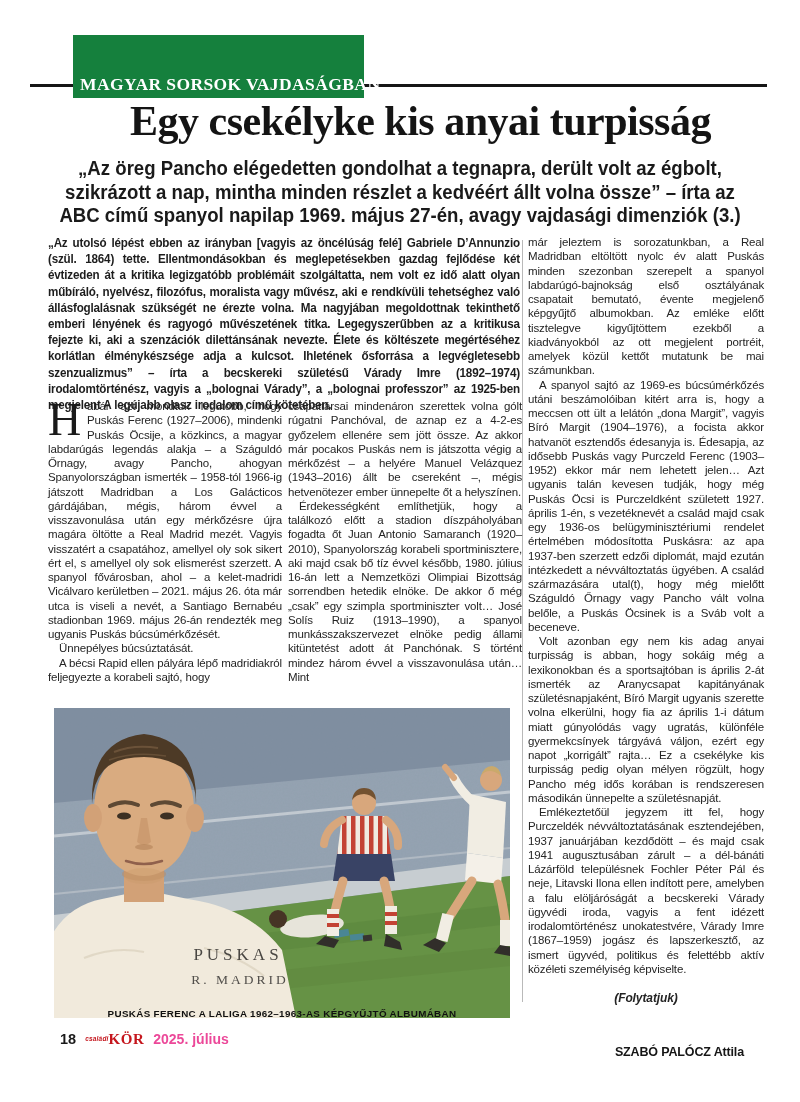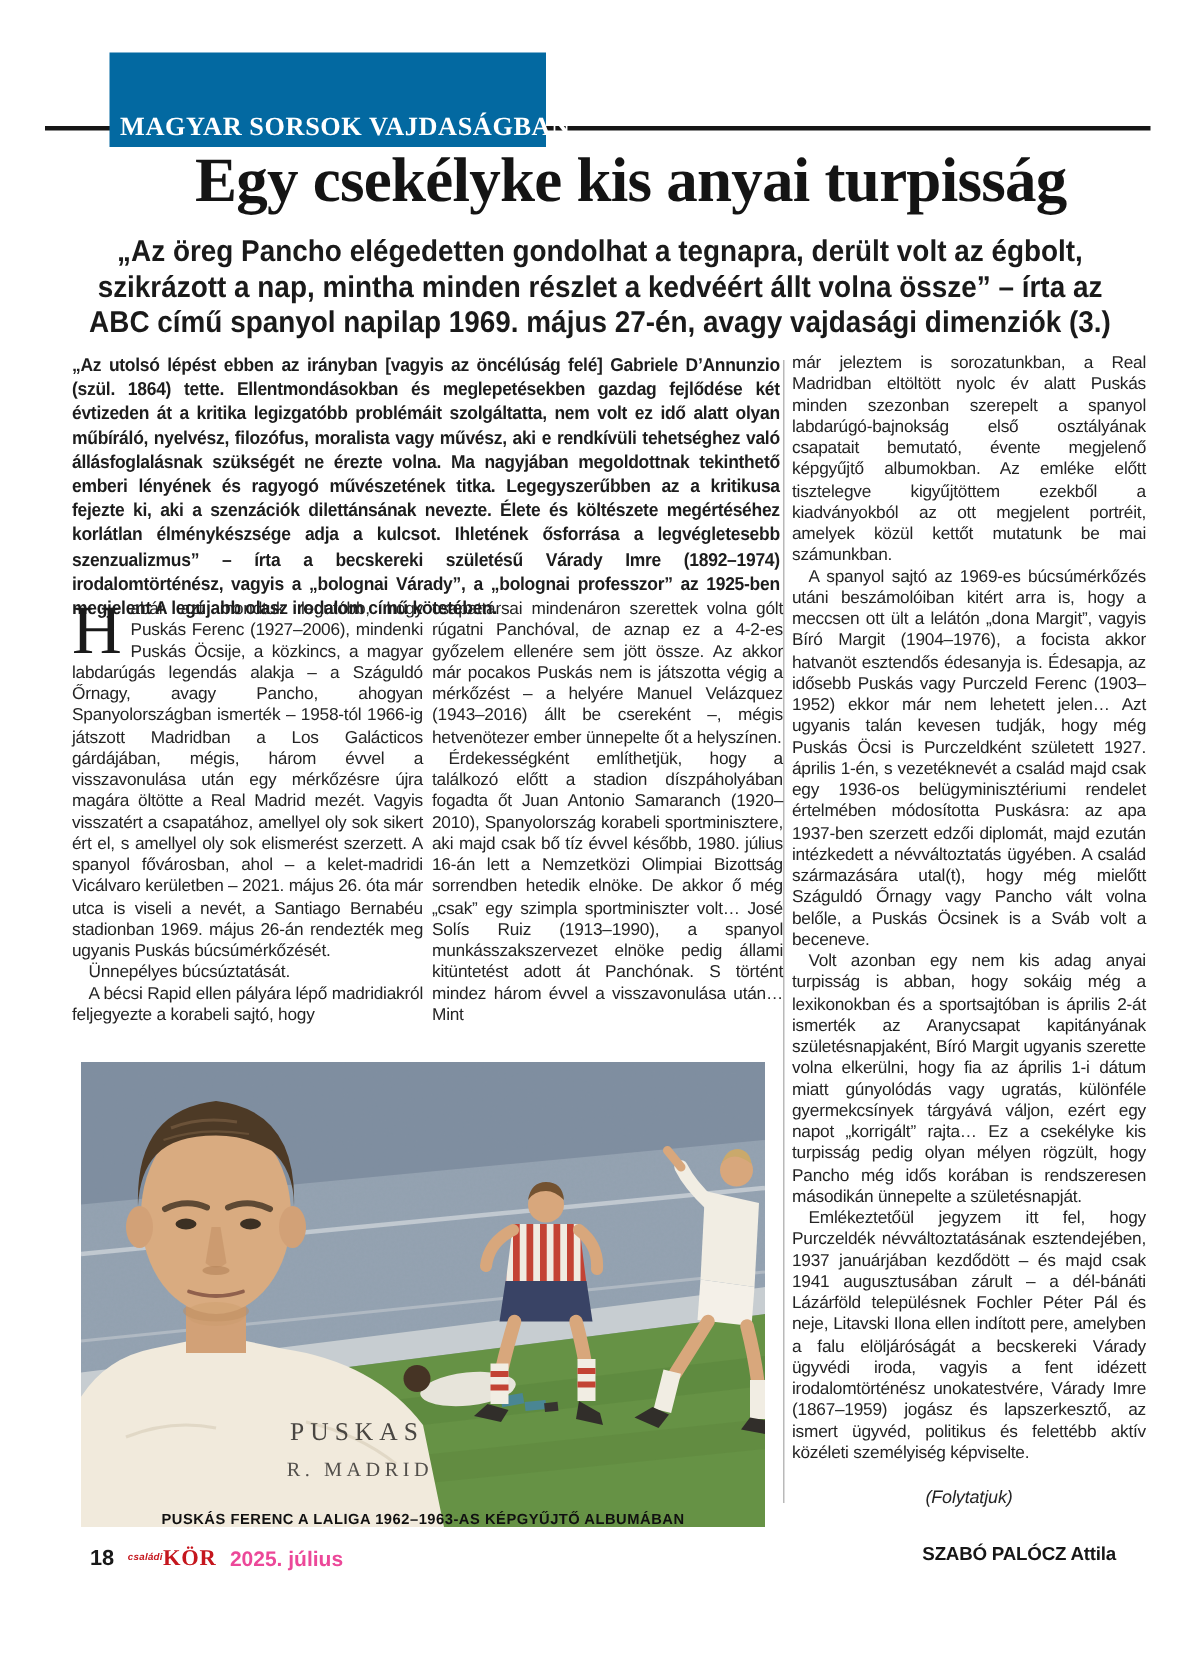"MAGYAR SORSOK VAJDASÁGBAN" .kicker-box { background: #0369a1 -> #15803d }
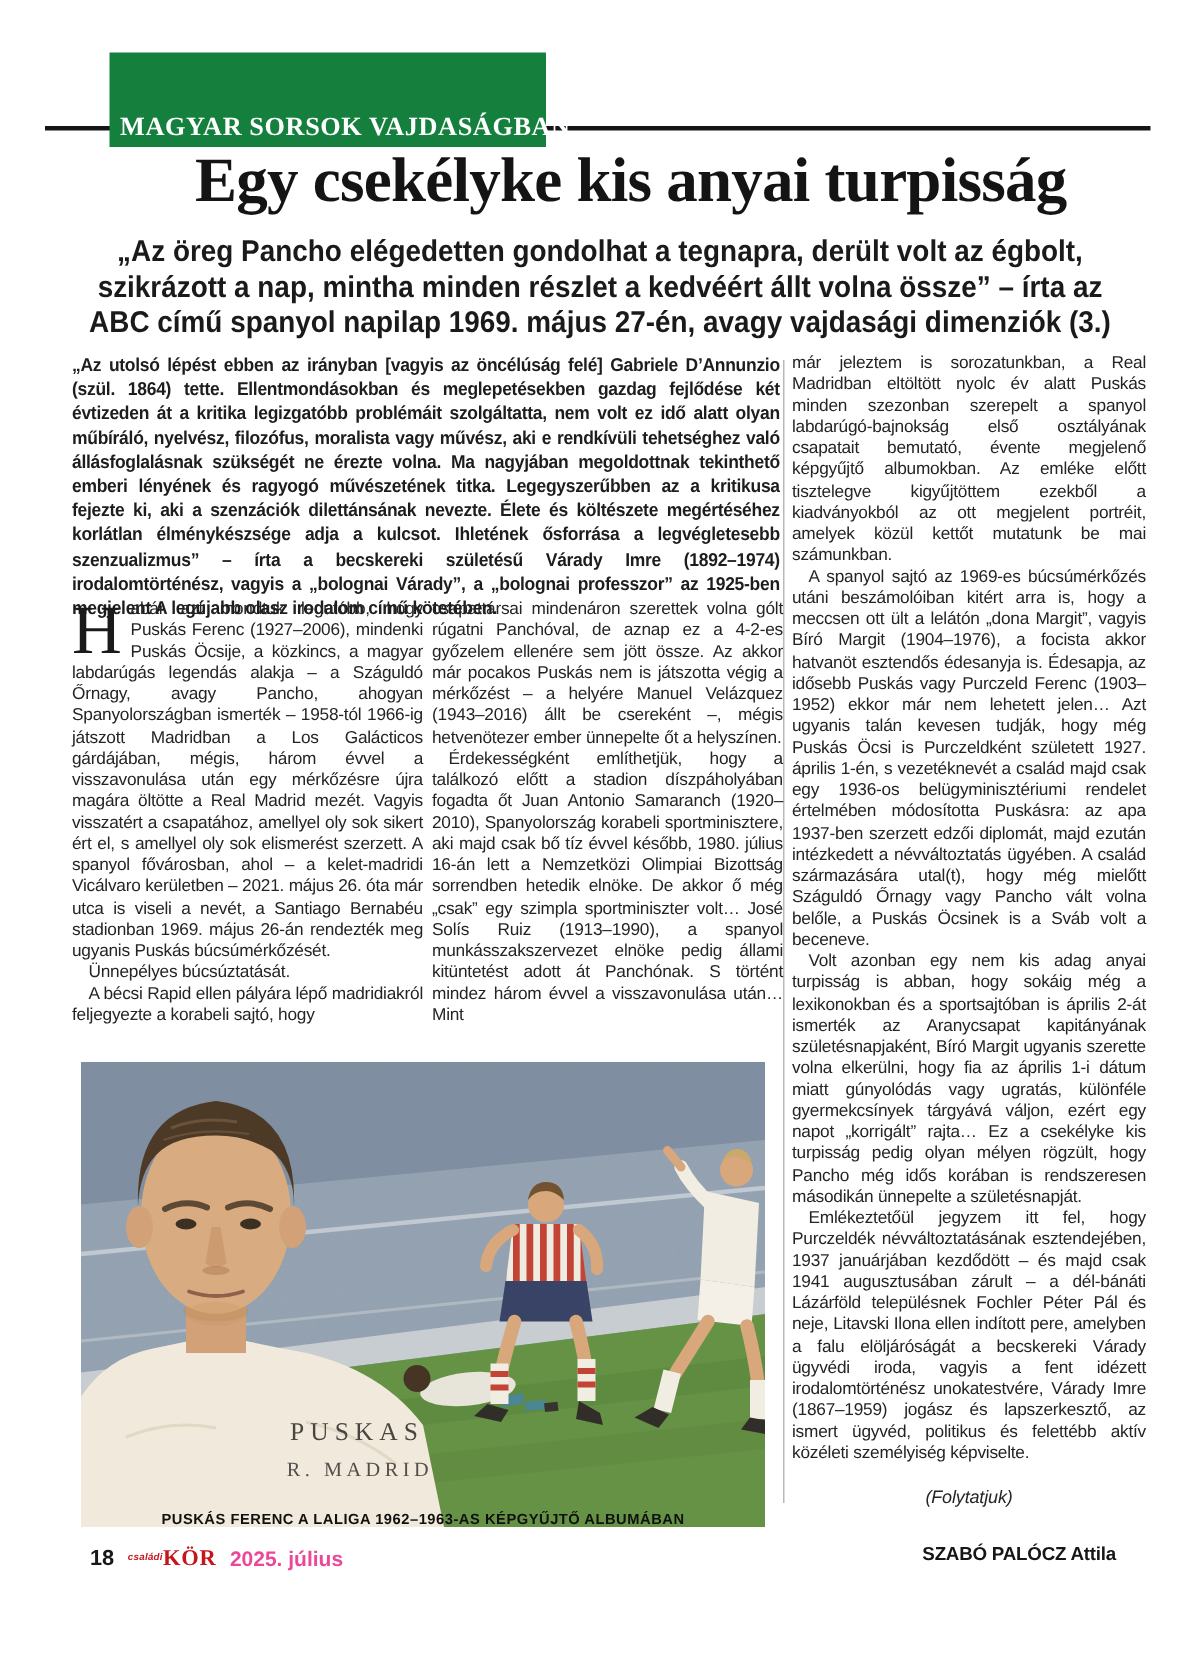"(Folytatjuk)" .cont { font-weight: normal -> bold }
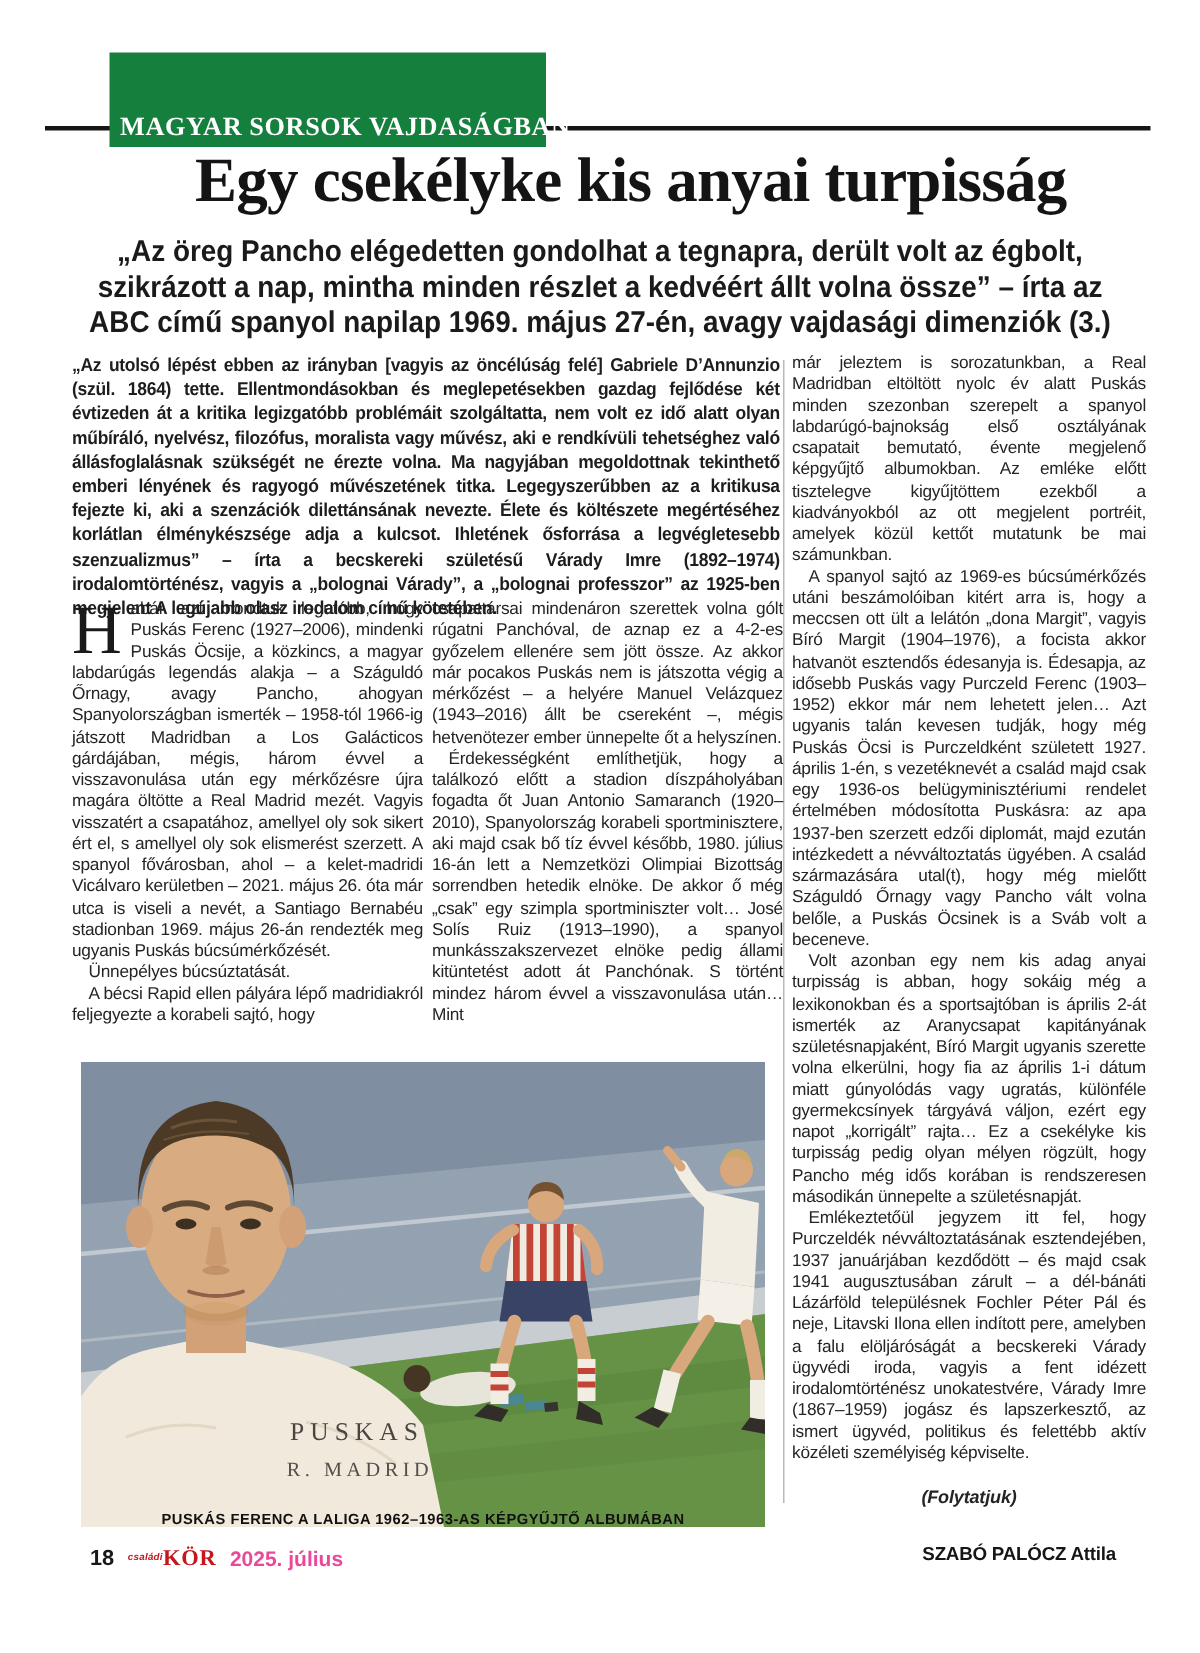"SZABÓ PALÓCZ Attila" .byline { margin-top: 24px -> 40px }
